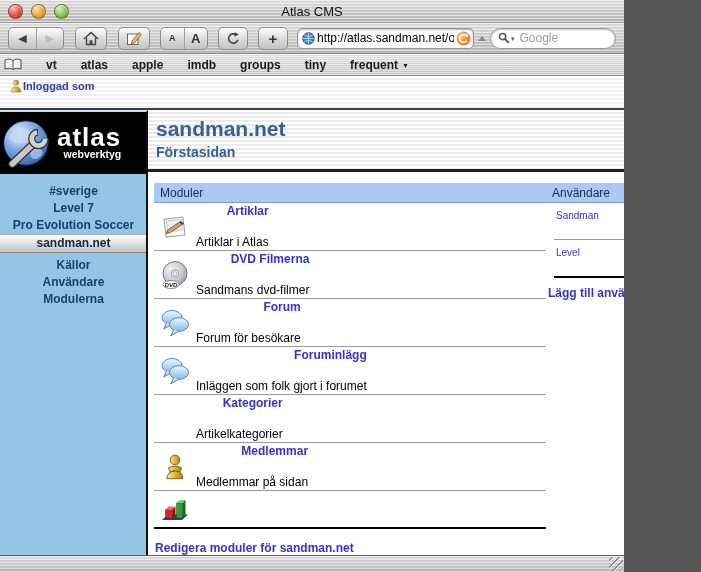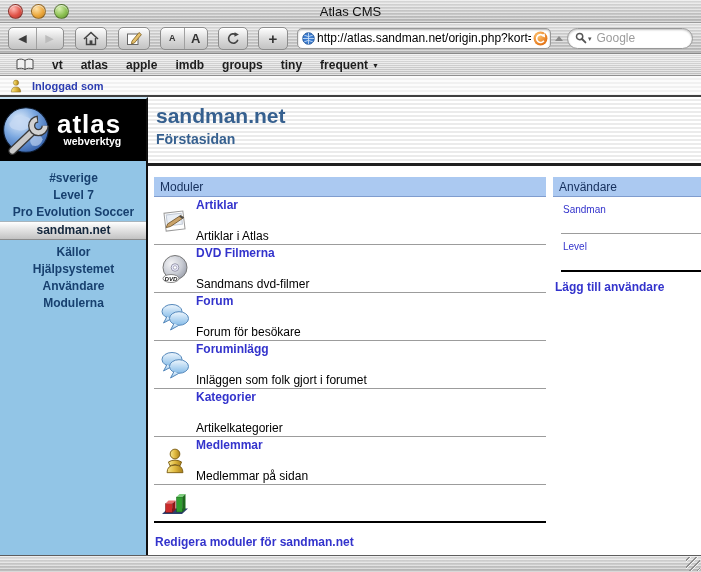"Atlas CMS" .window { width: 701px -> 624px }
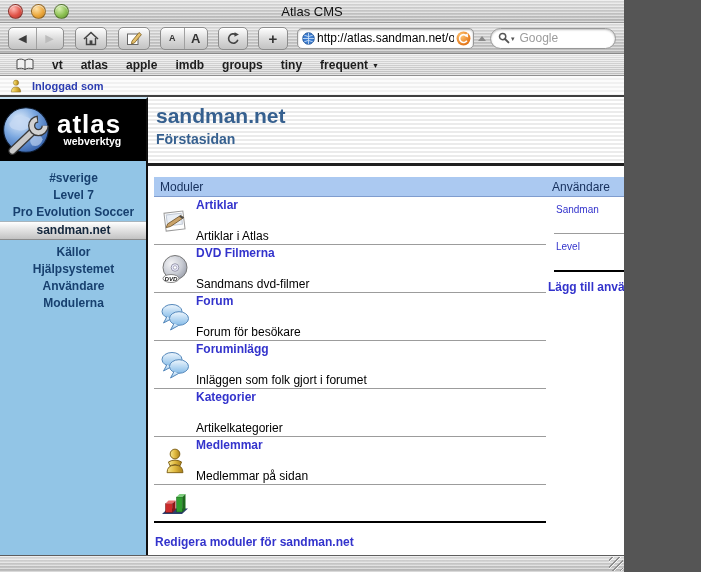"vt" .bookmarks { gap: 18px -> 24px; padding: 0 16px -> 0 4px }
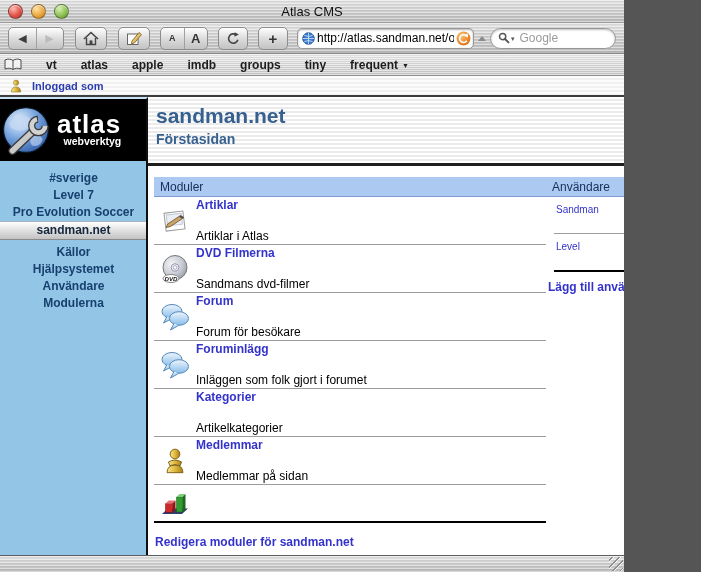"Inloggad som" .login-bar { gap: 9px -> none; padding: 0 0 0 9px -> 0 0 13px 9px }
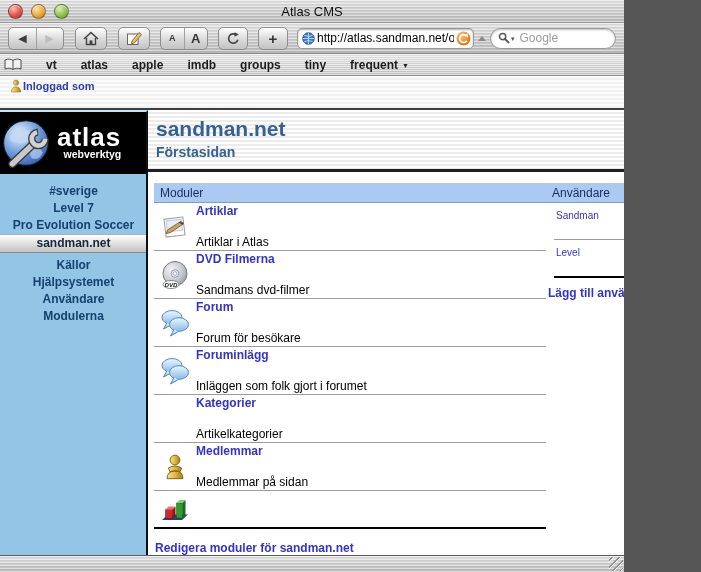"Artiklar" .mod-row { text-align: none -> right }
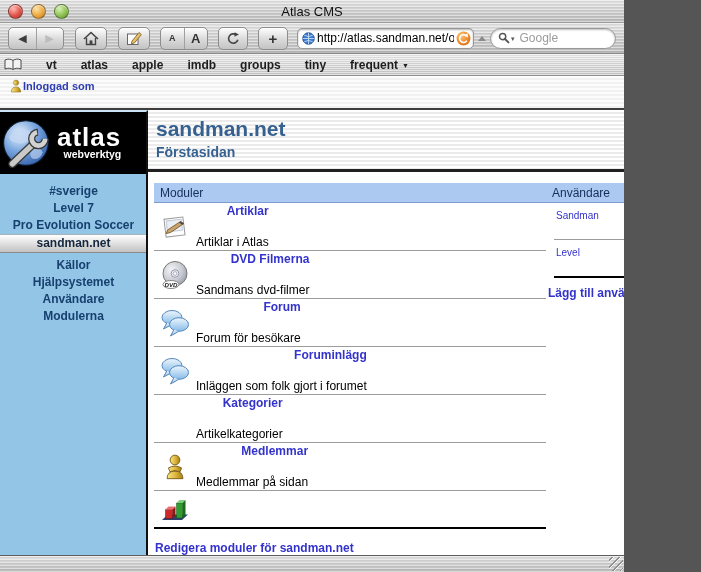"Hjälpsystemet" div.nav-item { html: <div>Hjälpsystemet</div> -> none }
